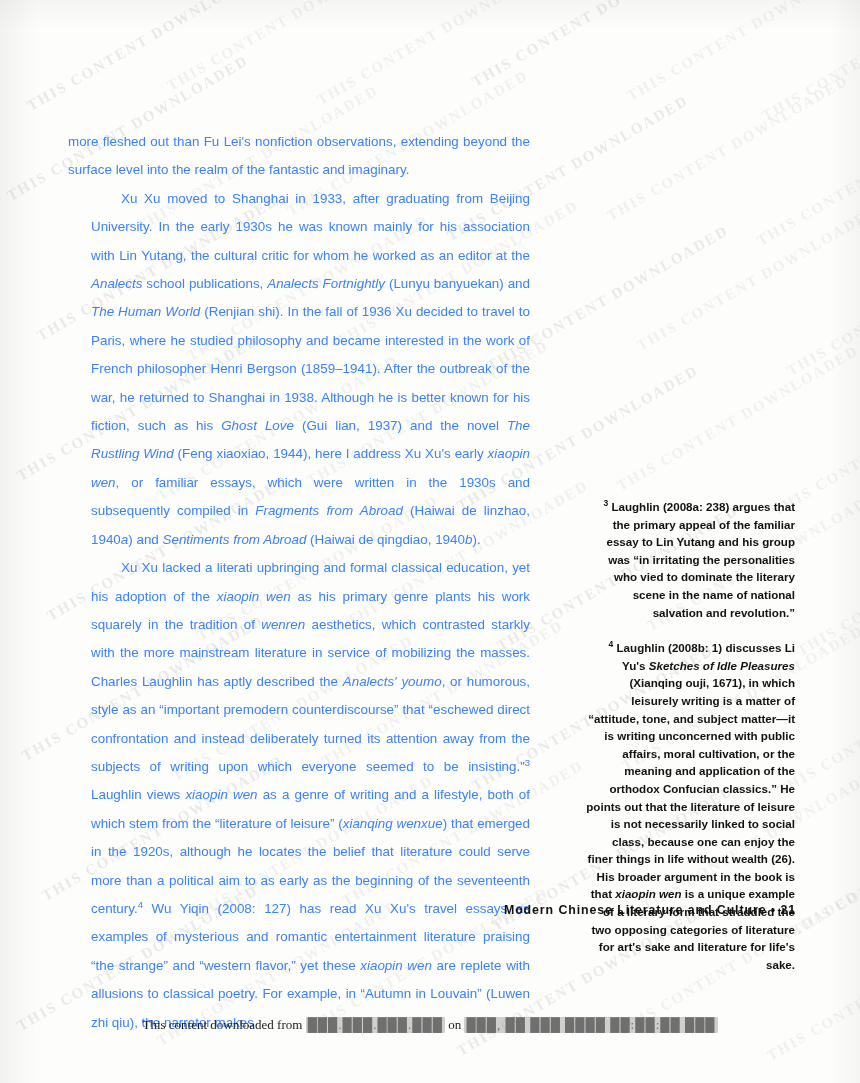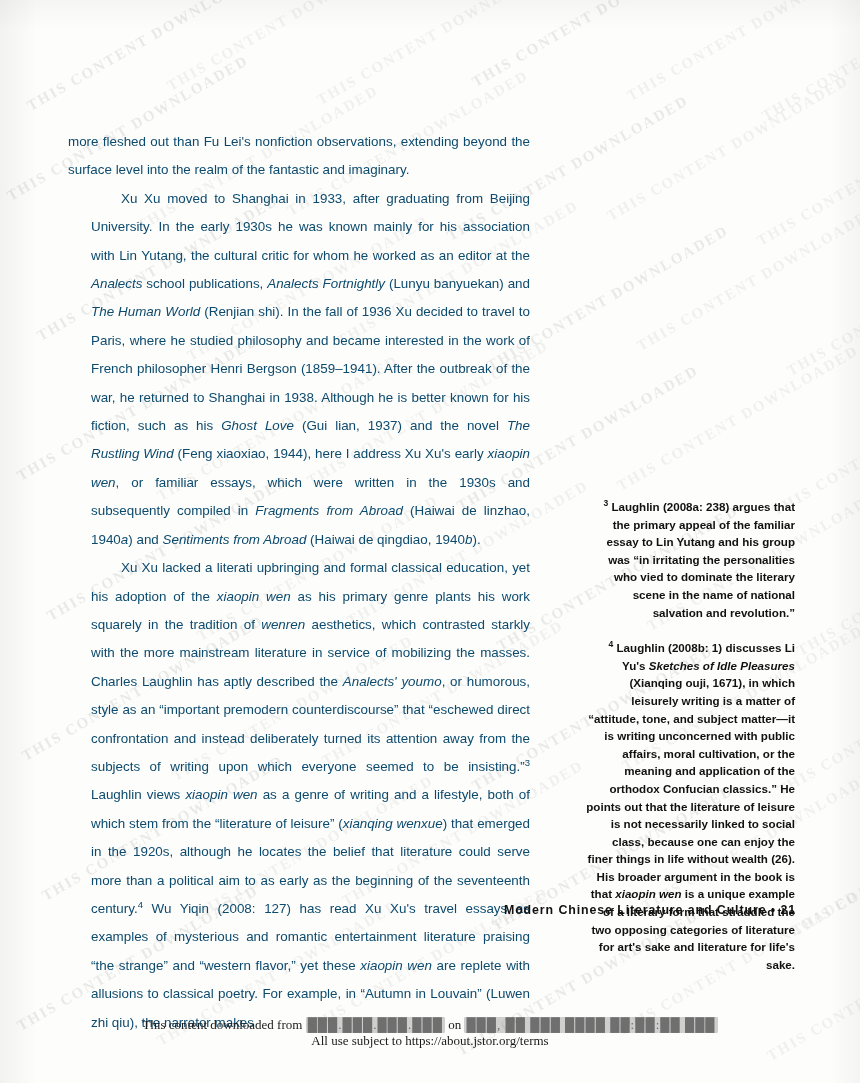"more fleshed out than Fu" .main-col p { color: #0c4a6e -> #3b82f6 }
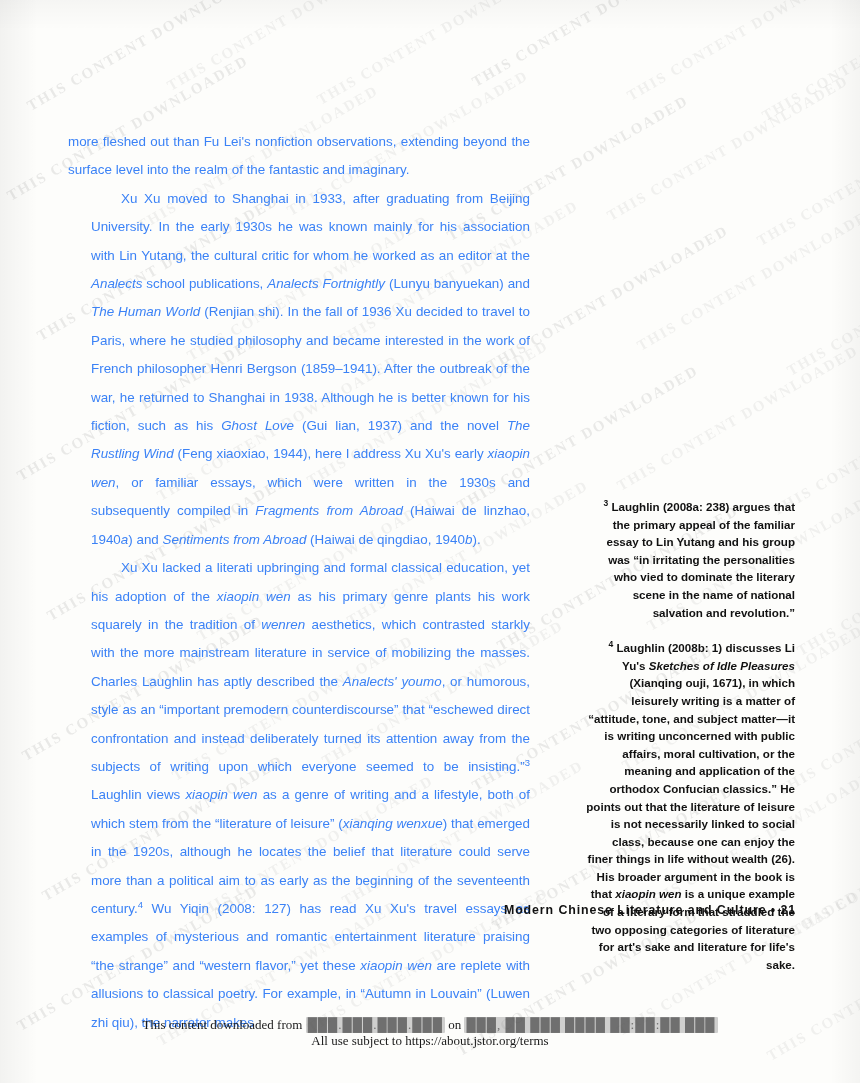"All use subject to" span.download-line2 { html: <span>All use subject to https://about.jstor.org/terms</span> -> none }
